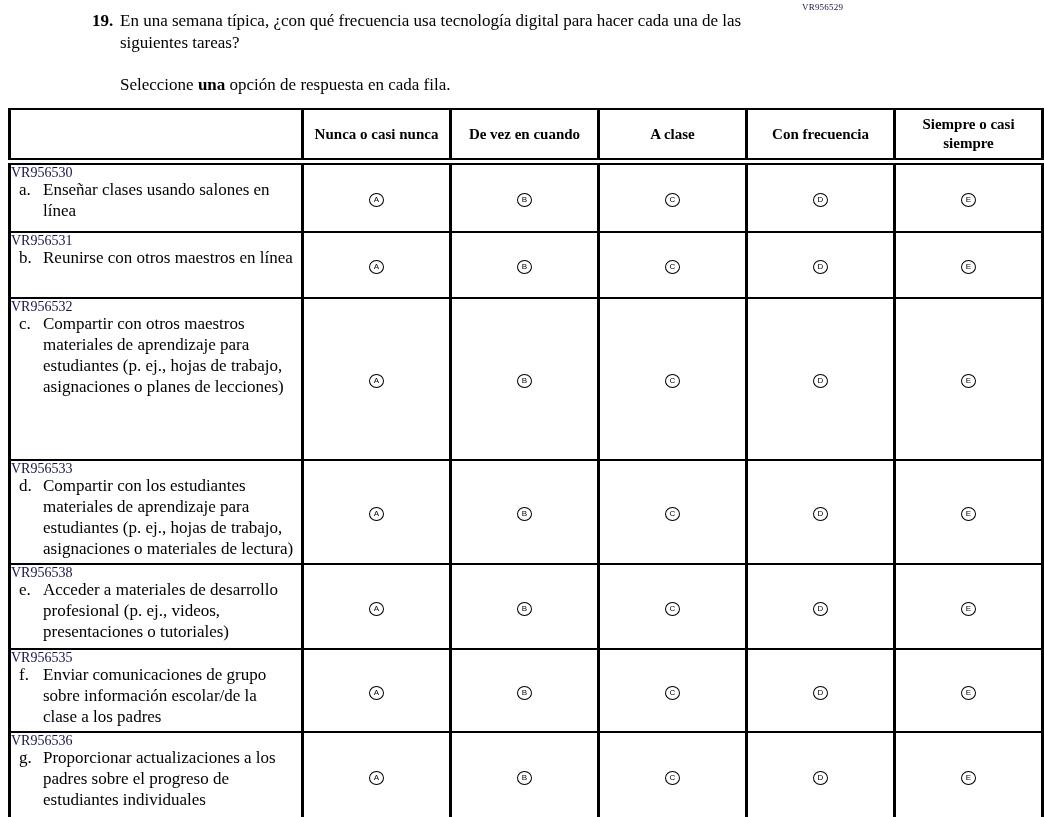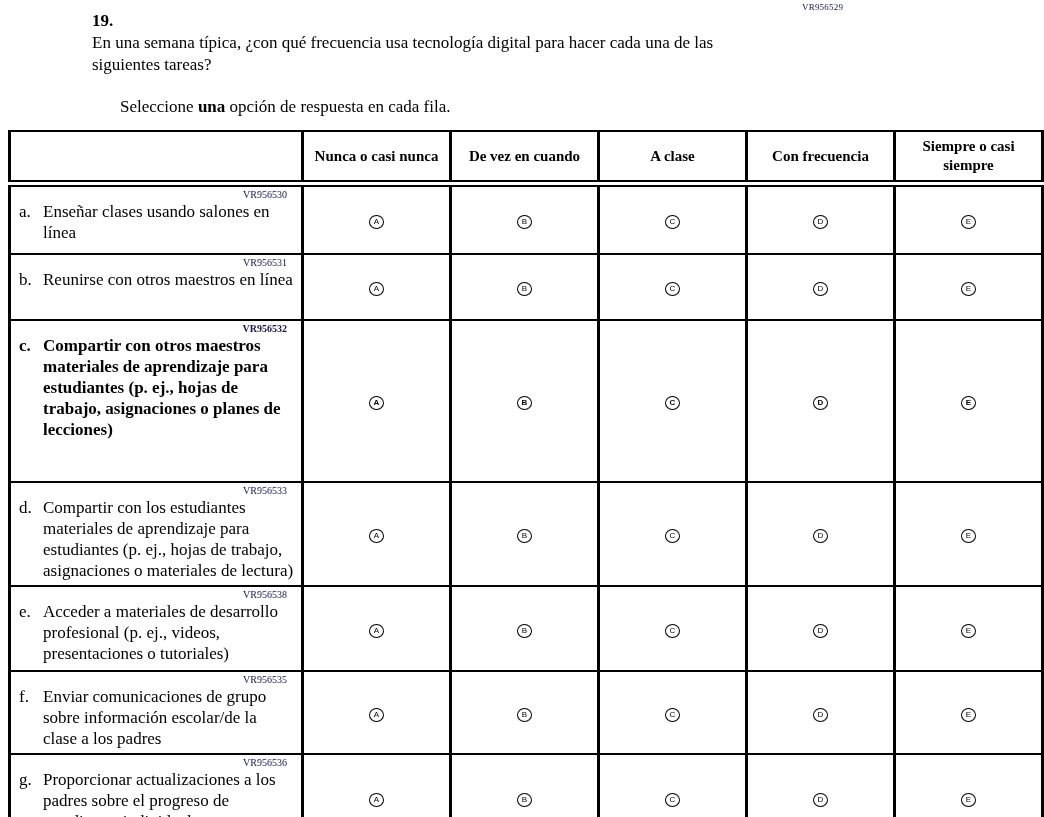"19." .question-block { flex-direction: column -> none }
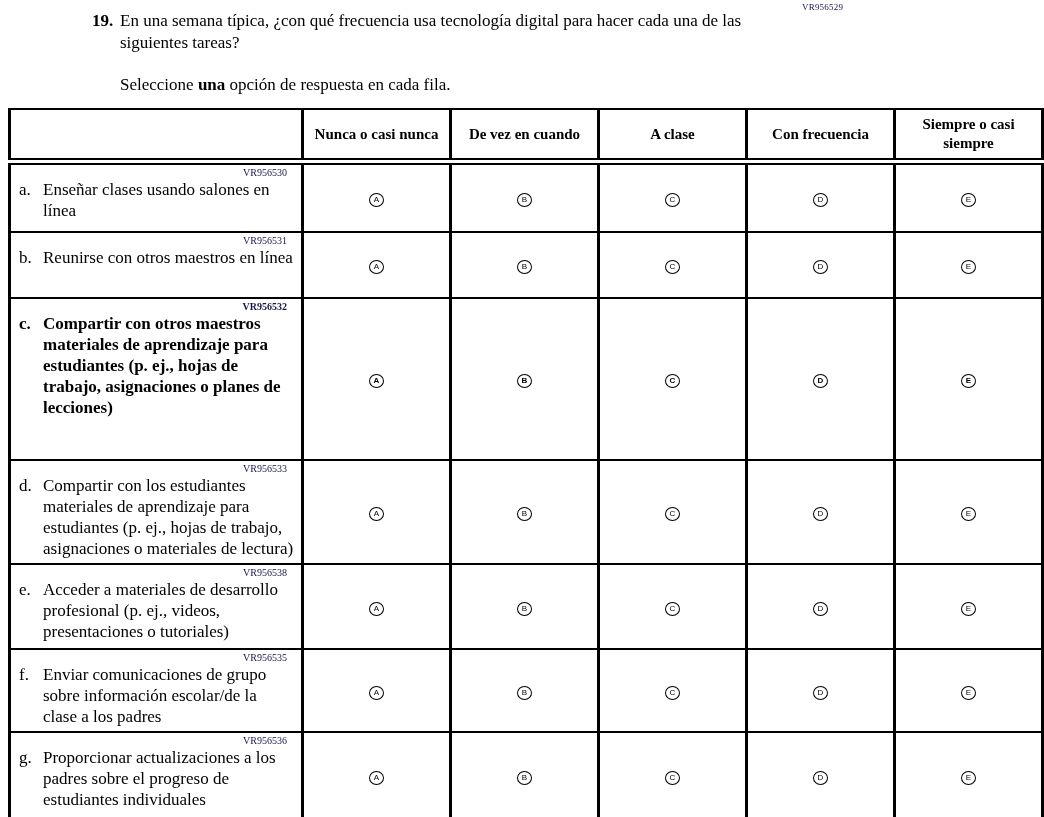"VR956530" .code { font-size: 10px -> 14px; text-align: right -> left }
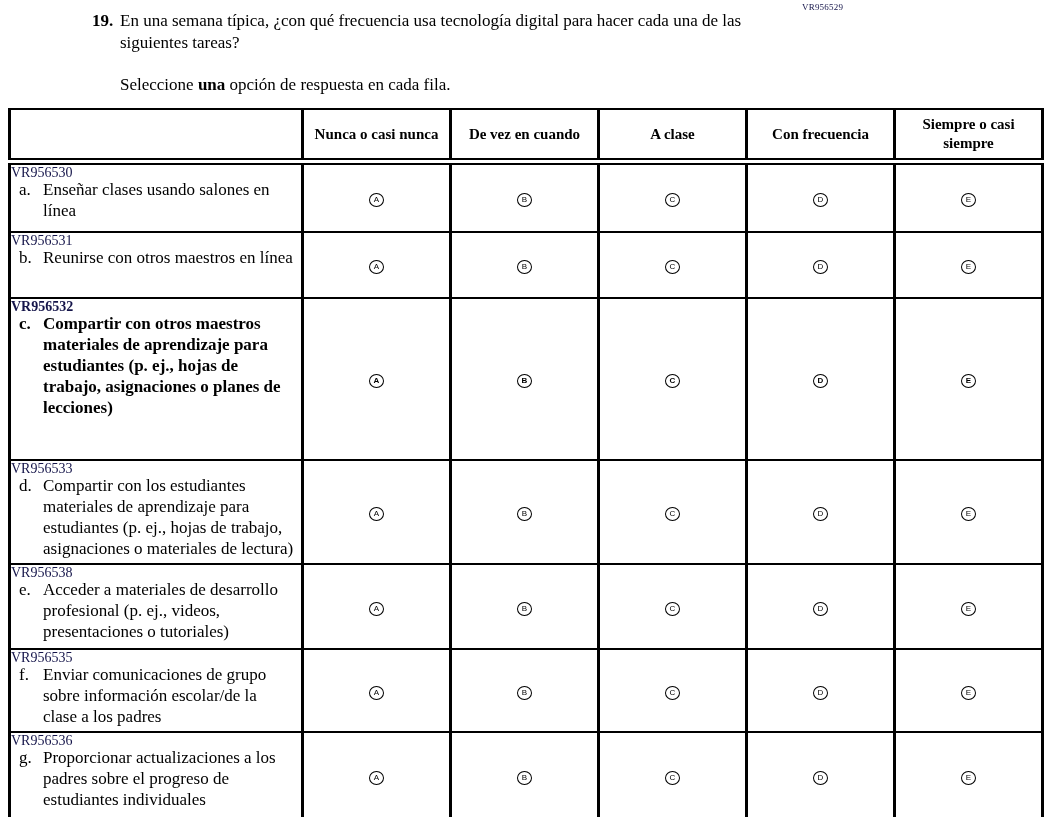"VR956532" tr.r-c { font-weight: bold -> none }
